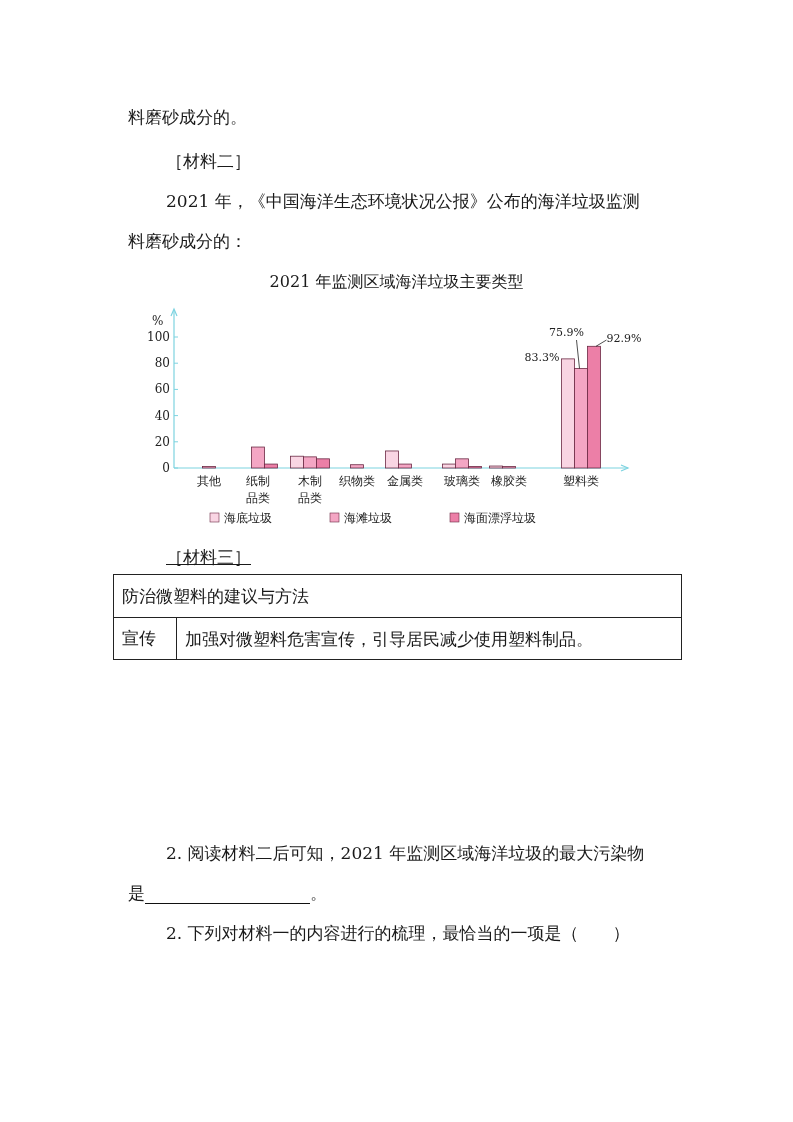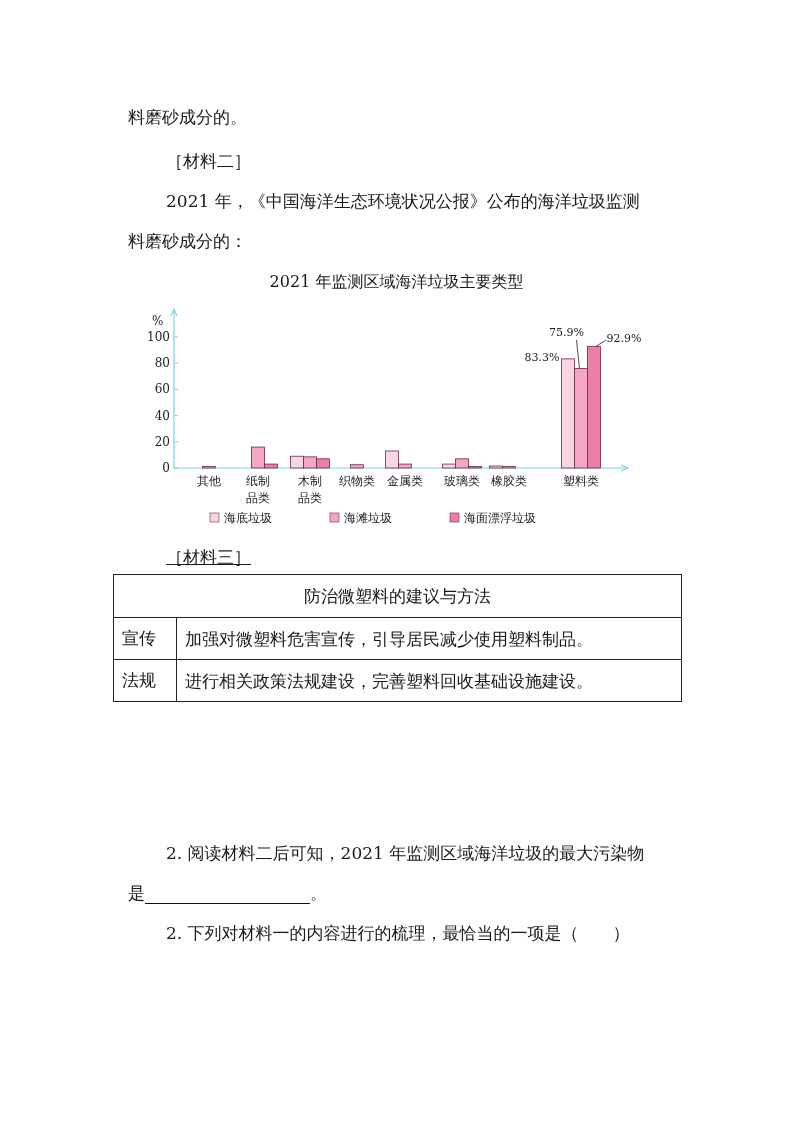"防治微塑料的建议与方法" table.sugg td.head { text-align: center -> left }
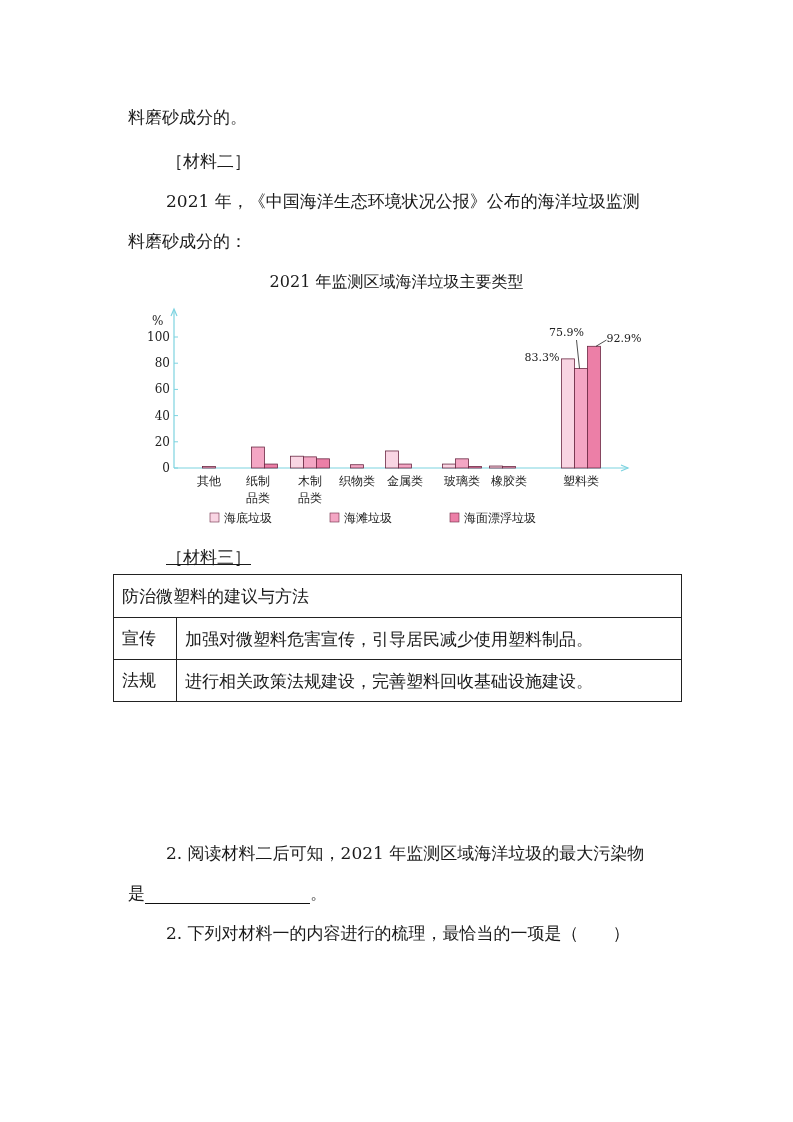"法规" tr { html: <tr> <td>法规</td> <td>进行相关政策法规建设，完善塑料回收基础设施建设。</td> </tr> -> none }
